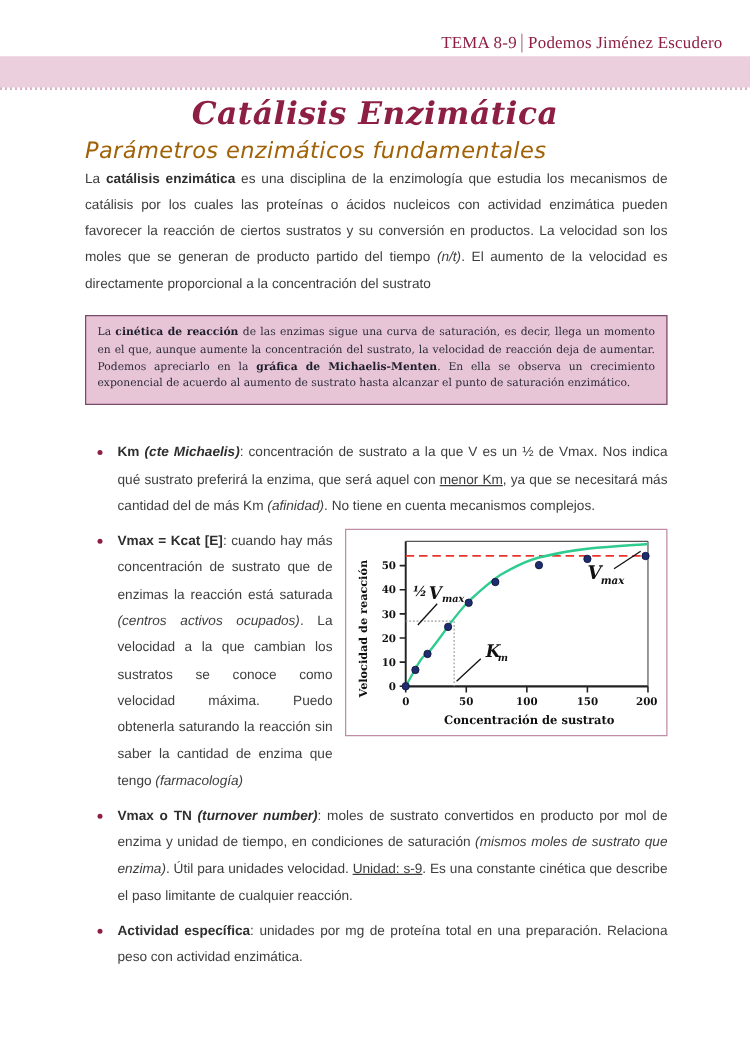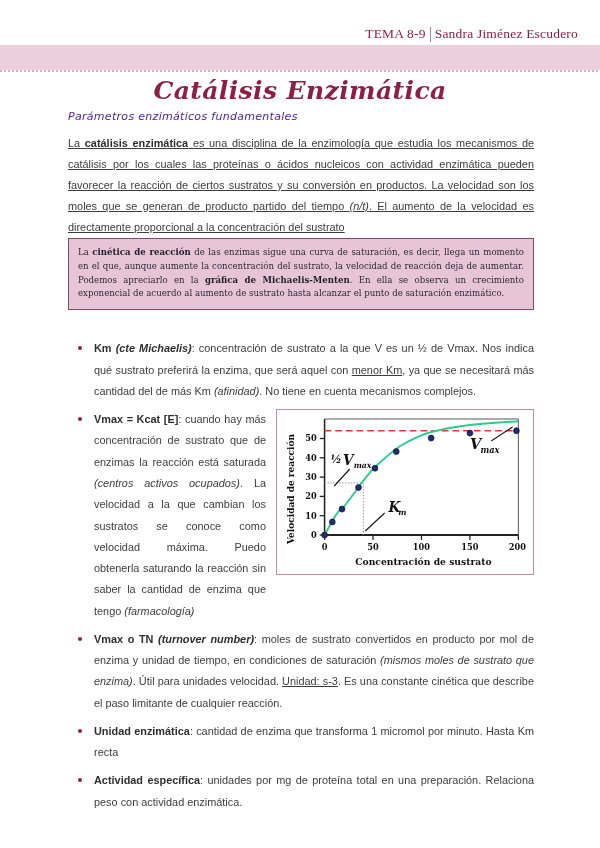"Sandra Jiménez Escudero" span.author { text: Sandra -> Podemos }
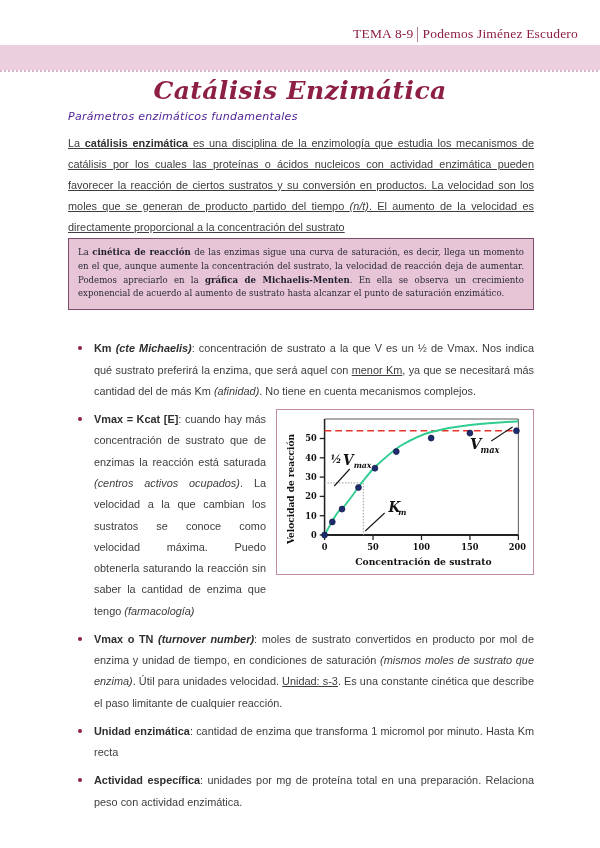"Parámetros enzimáticos fundamentales" .subtitle { color: #4c1d95 -> #a16207; font-size: 11px -> 18px }
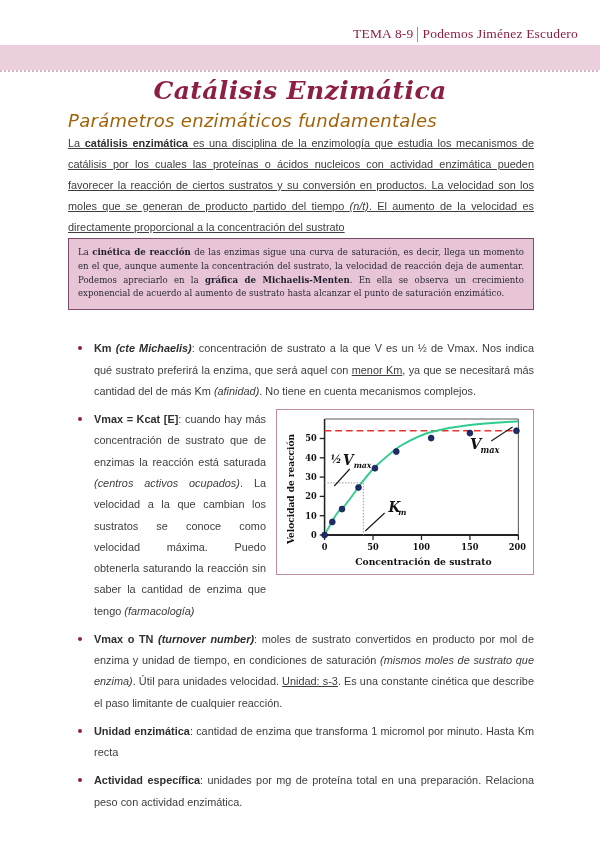"La catálisis enzimática es una" p.body-par { text-decoration: underline -> none }
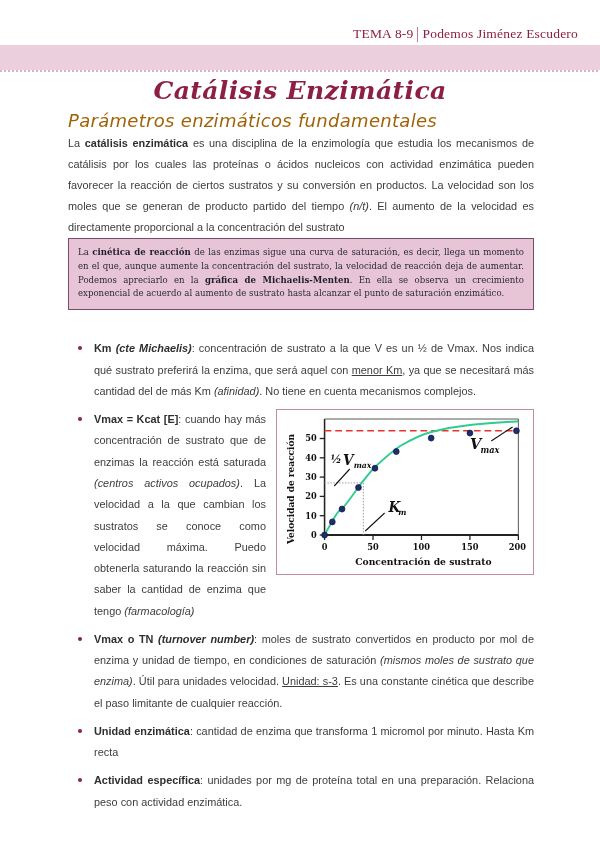"La cinética de reacción de" .callout { margin-top: none -> 14px }
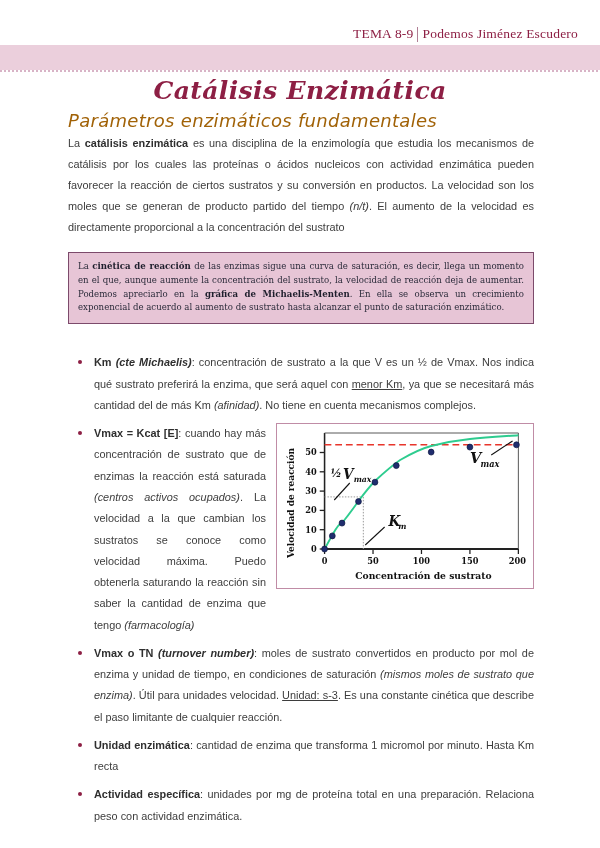"Unidad: s-3" u { text: s-3 -> s-9 }
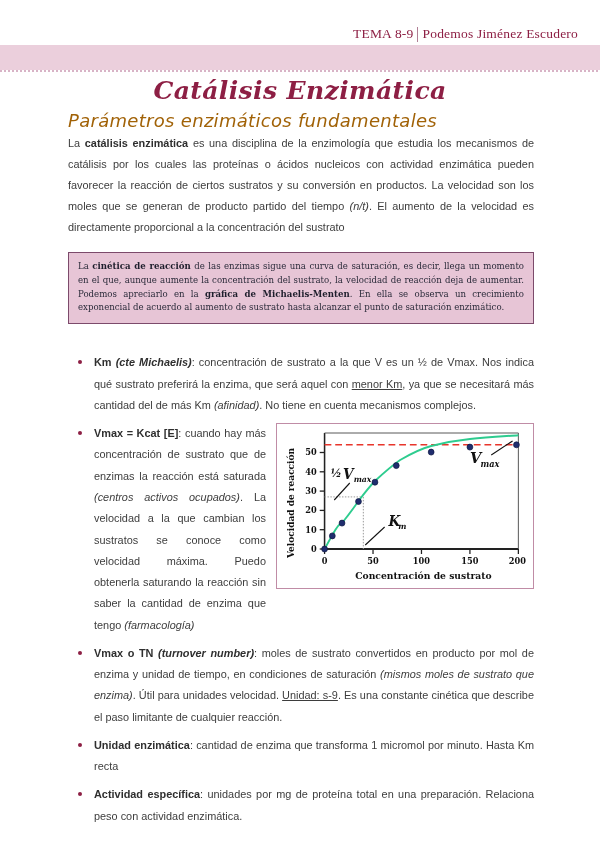"Unidad enzimática: cantidad de enzima" li.clear { html: <li><b>Unidad enzimática</b><span>: cantidad de enzima que transforma 1 micromol por minuto. Hasta Km recta</span></li> -> none }
